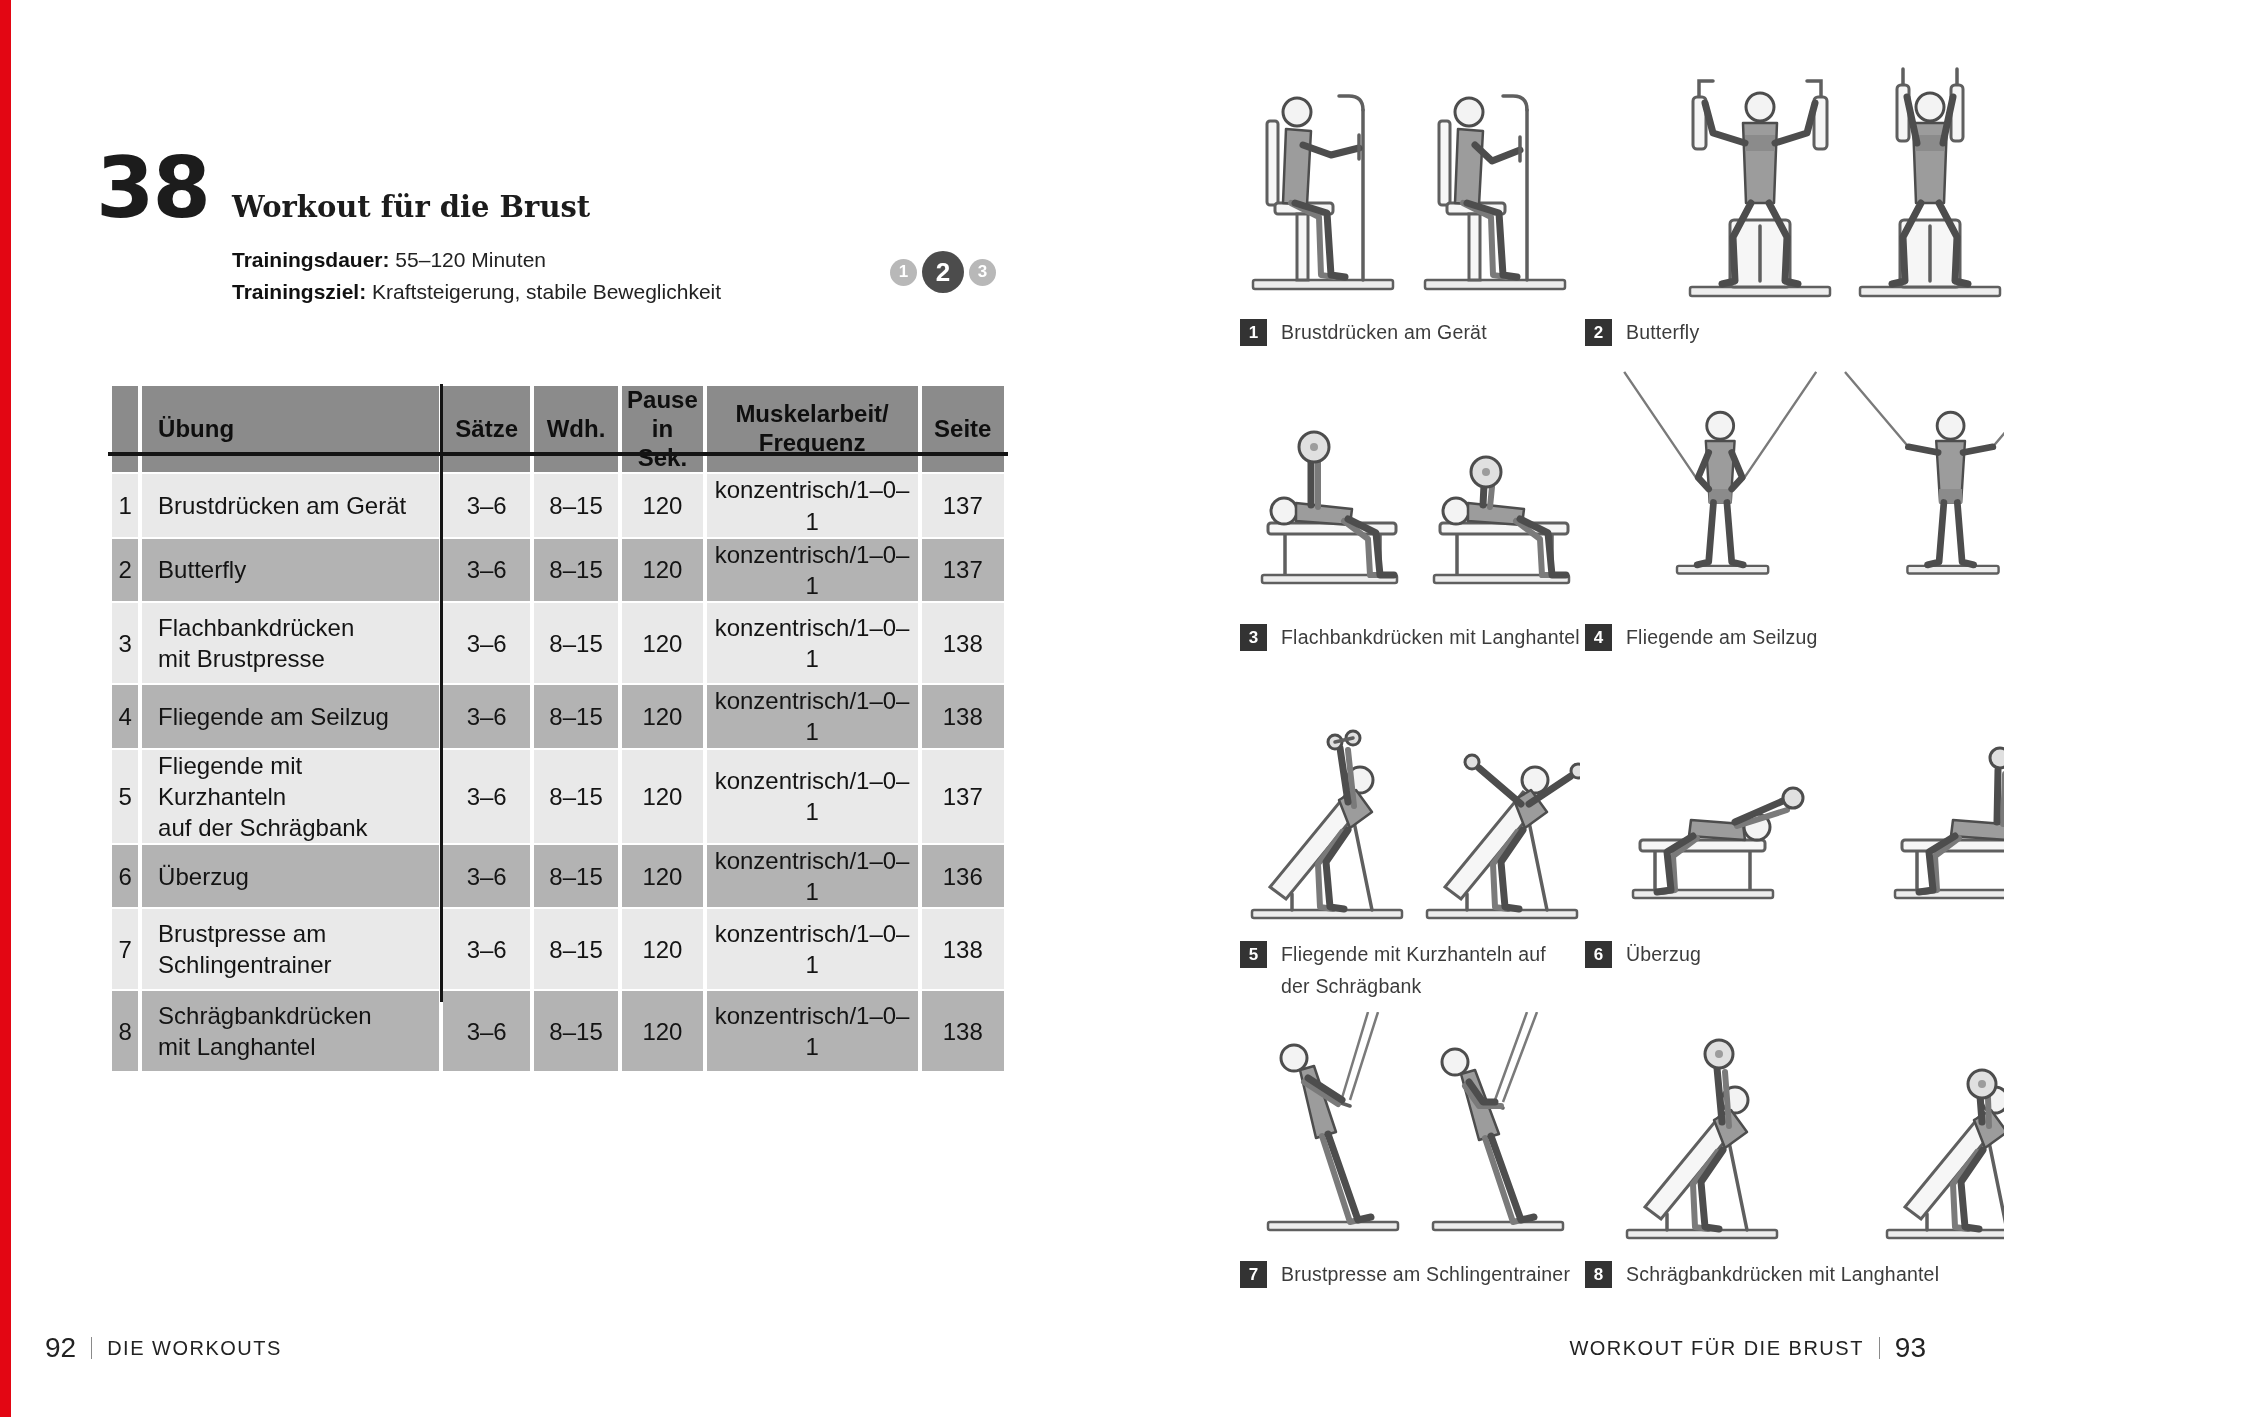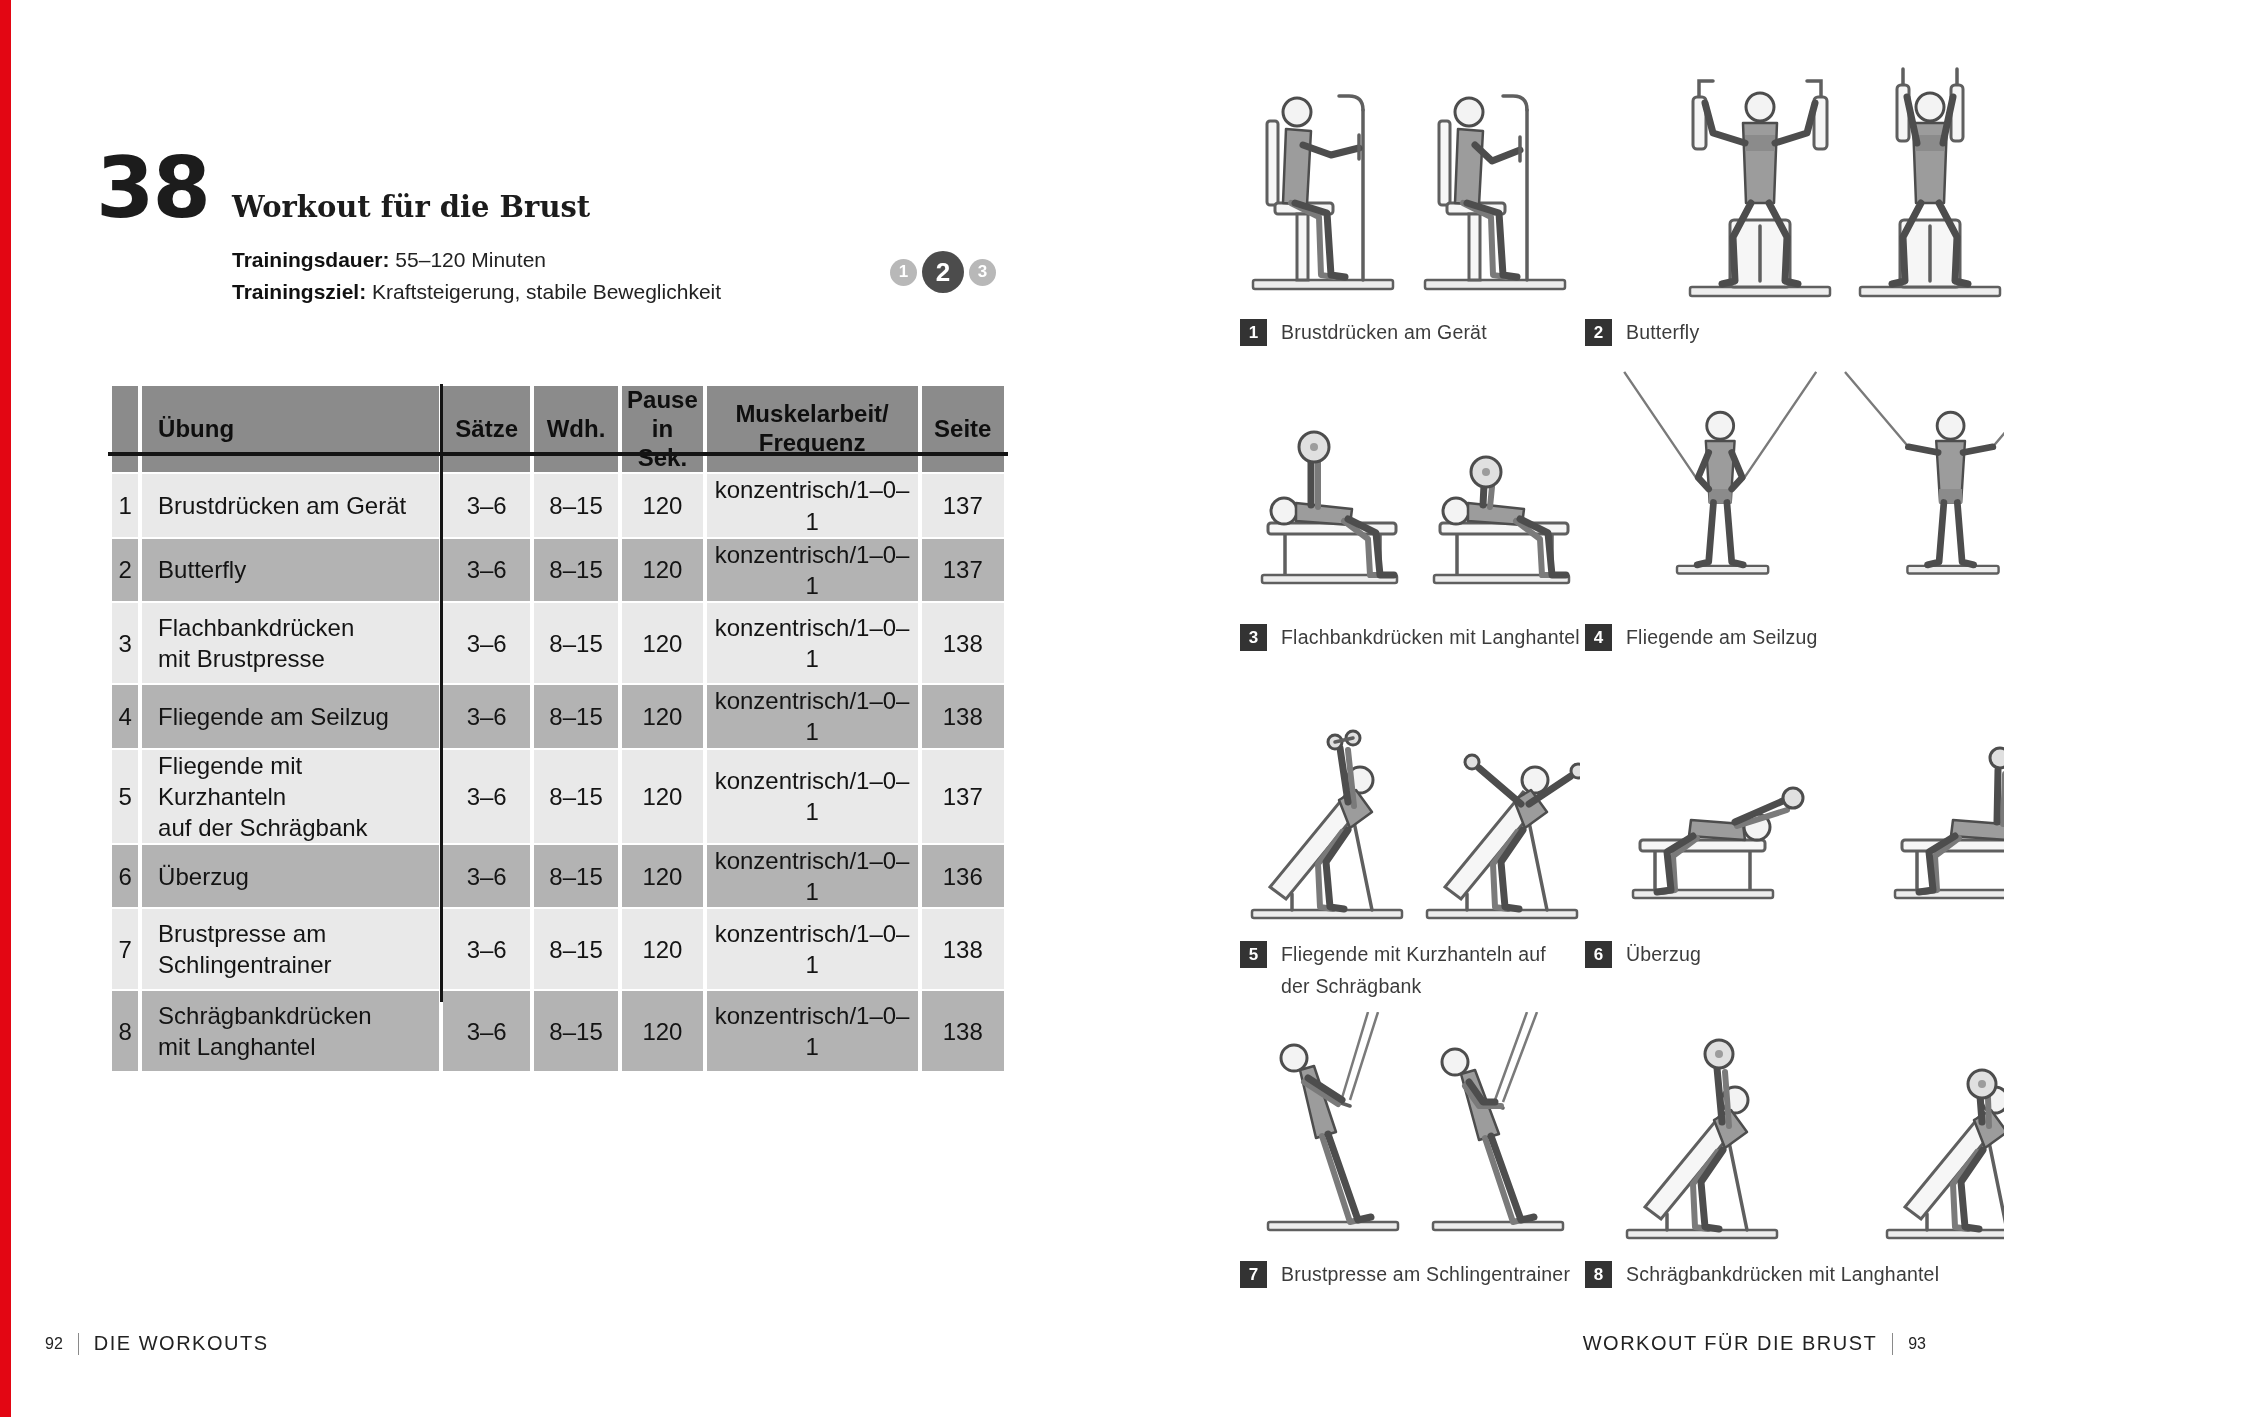"92" .footer .pageno { font-size: 16px -> 28px }
